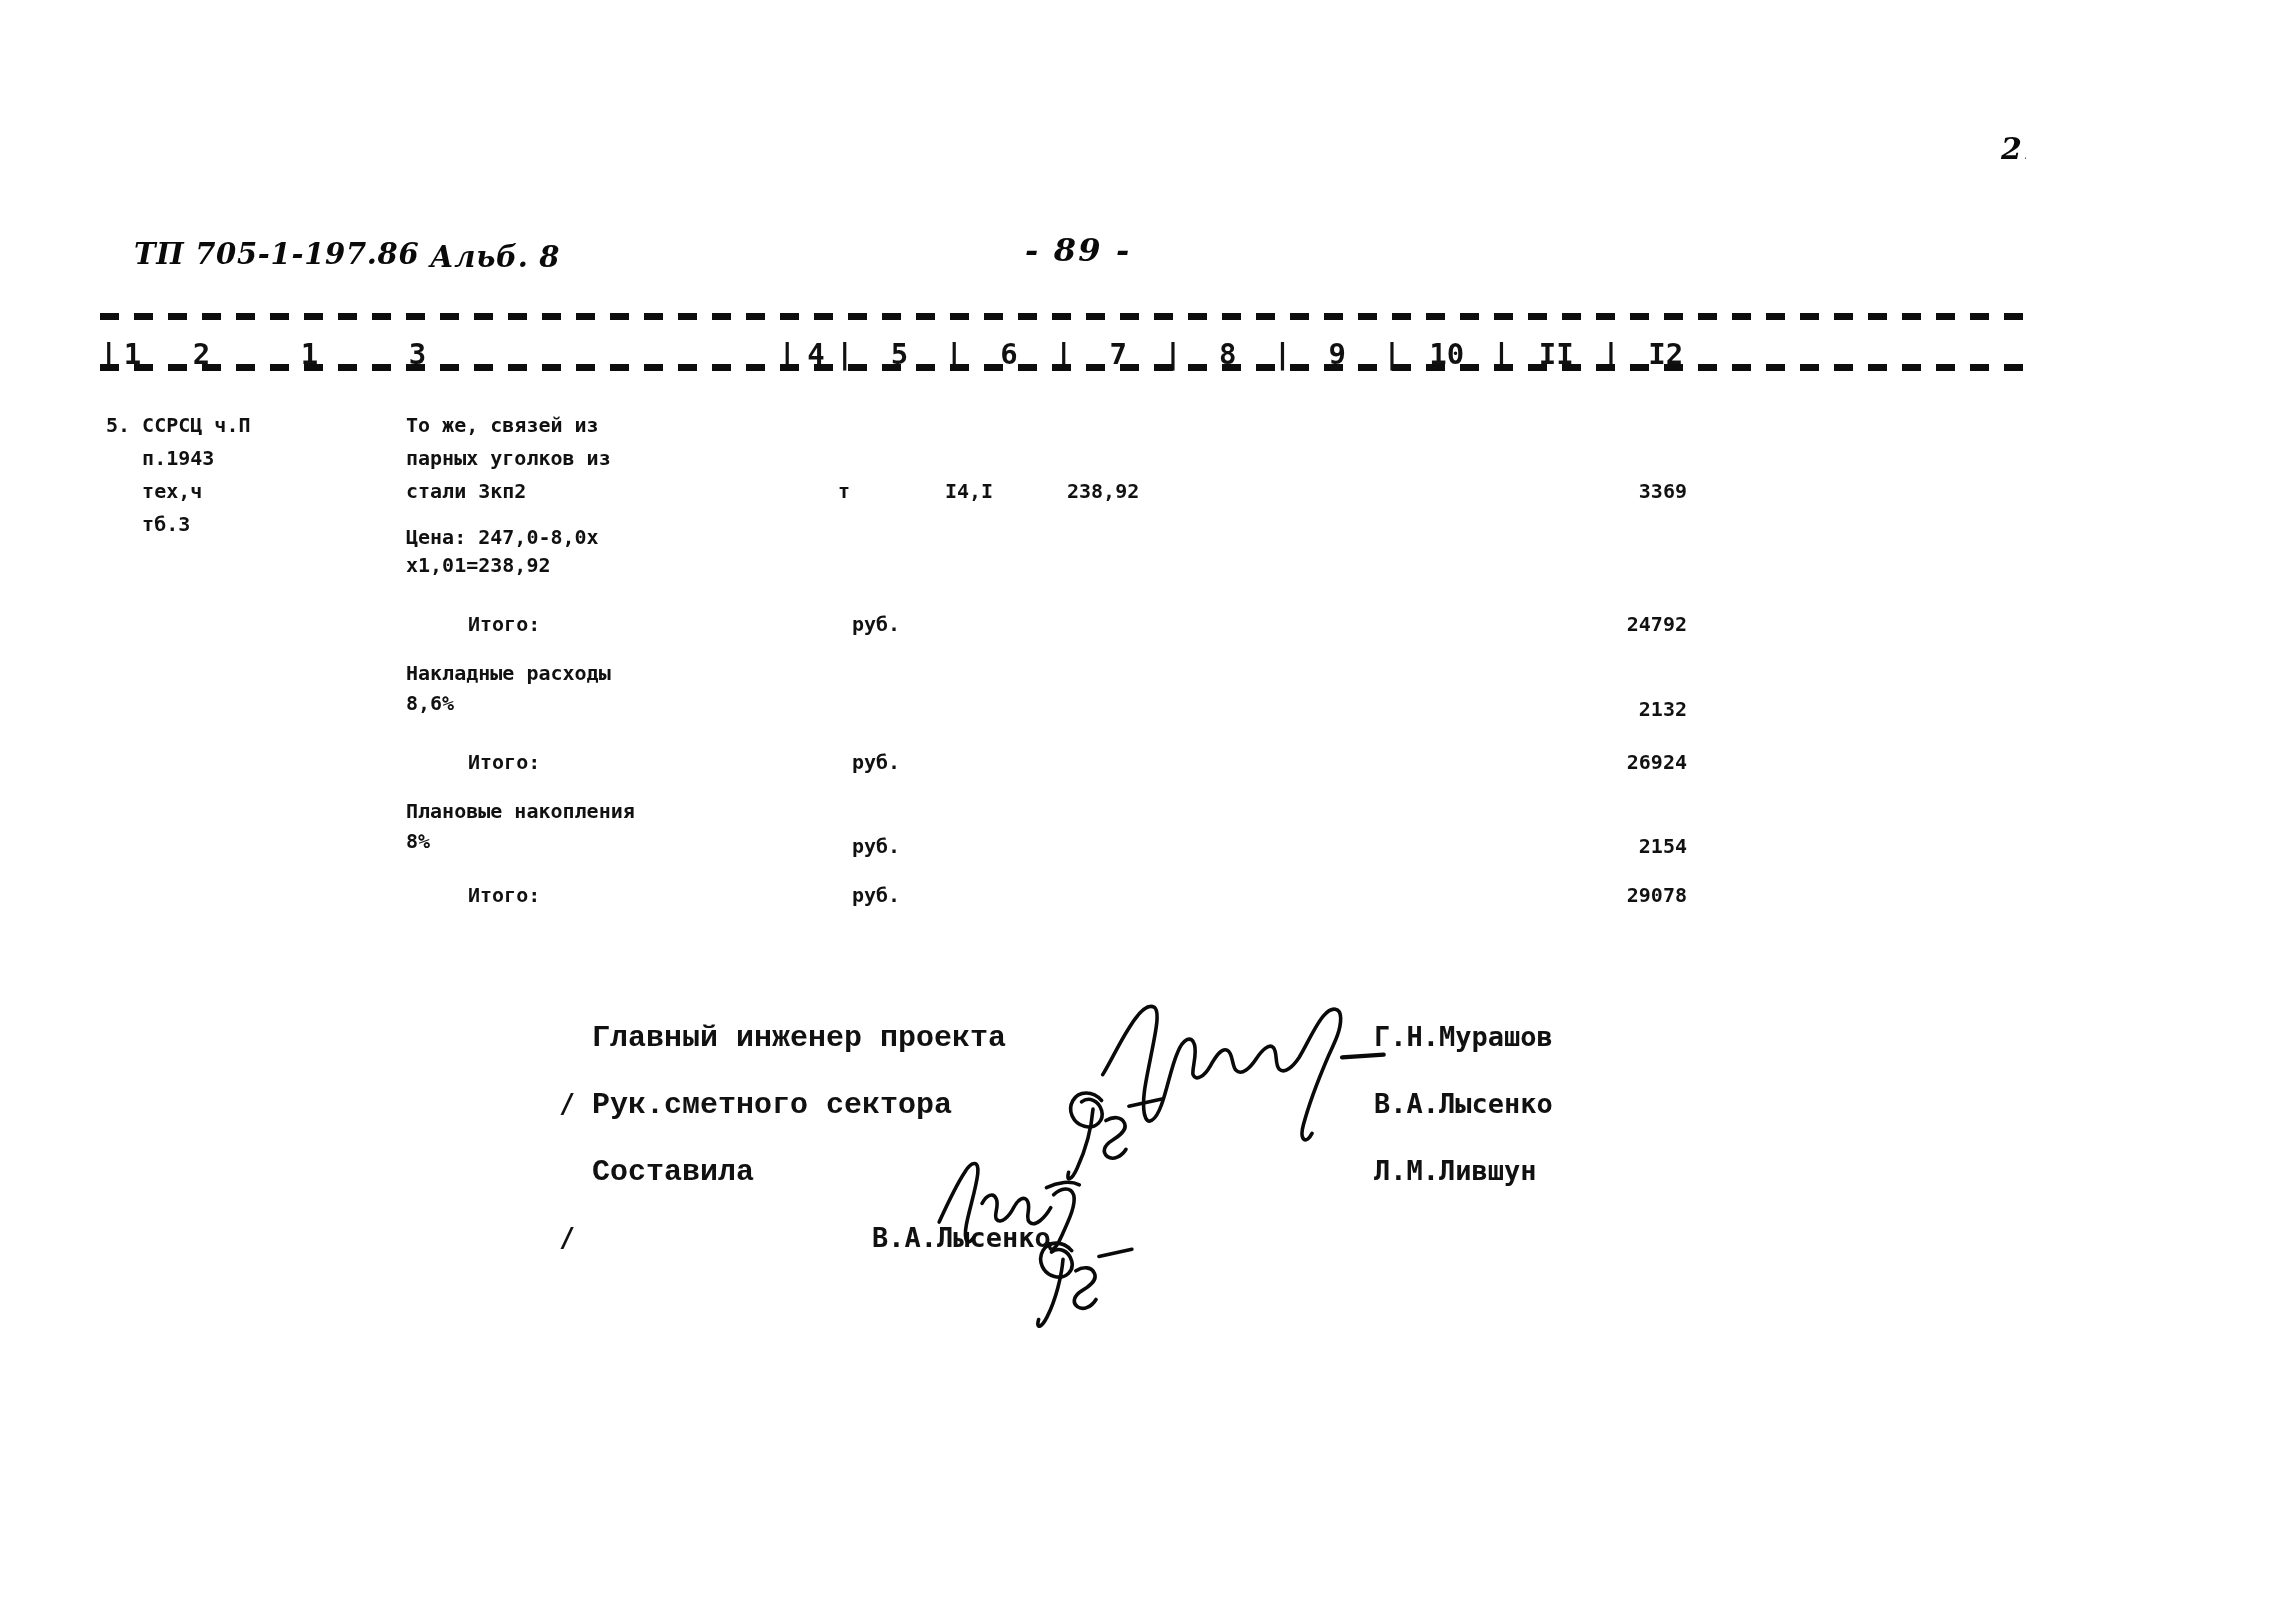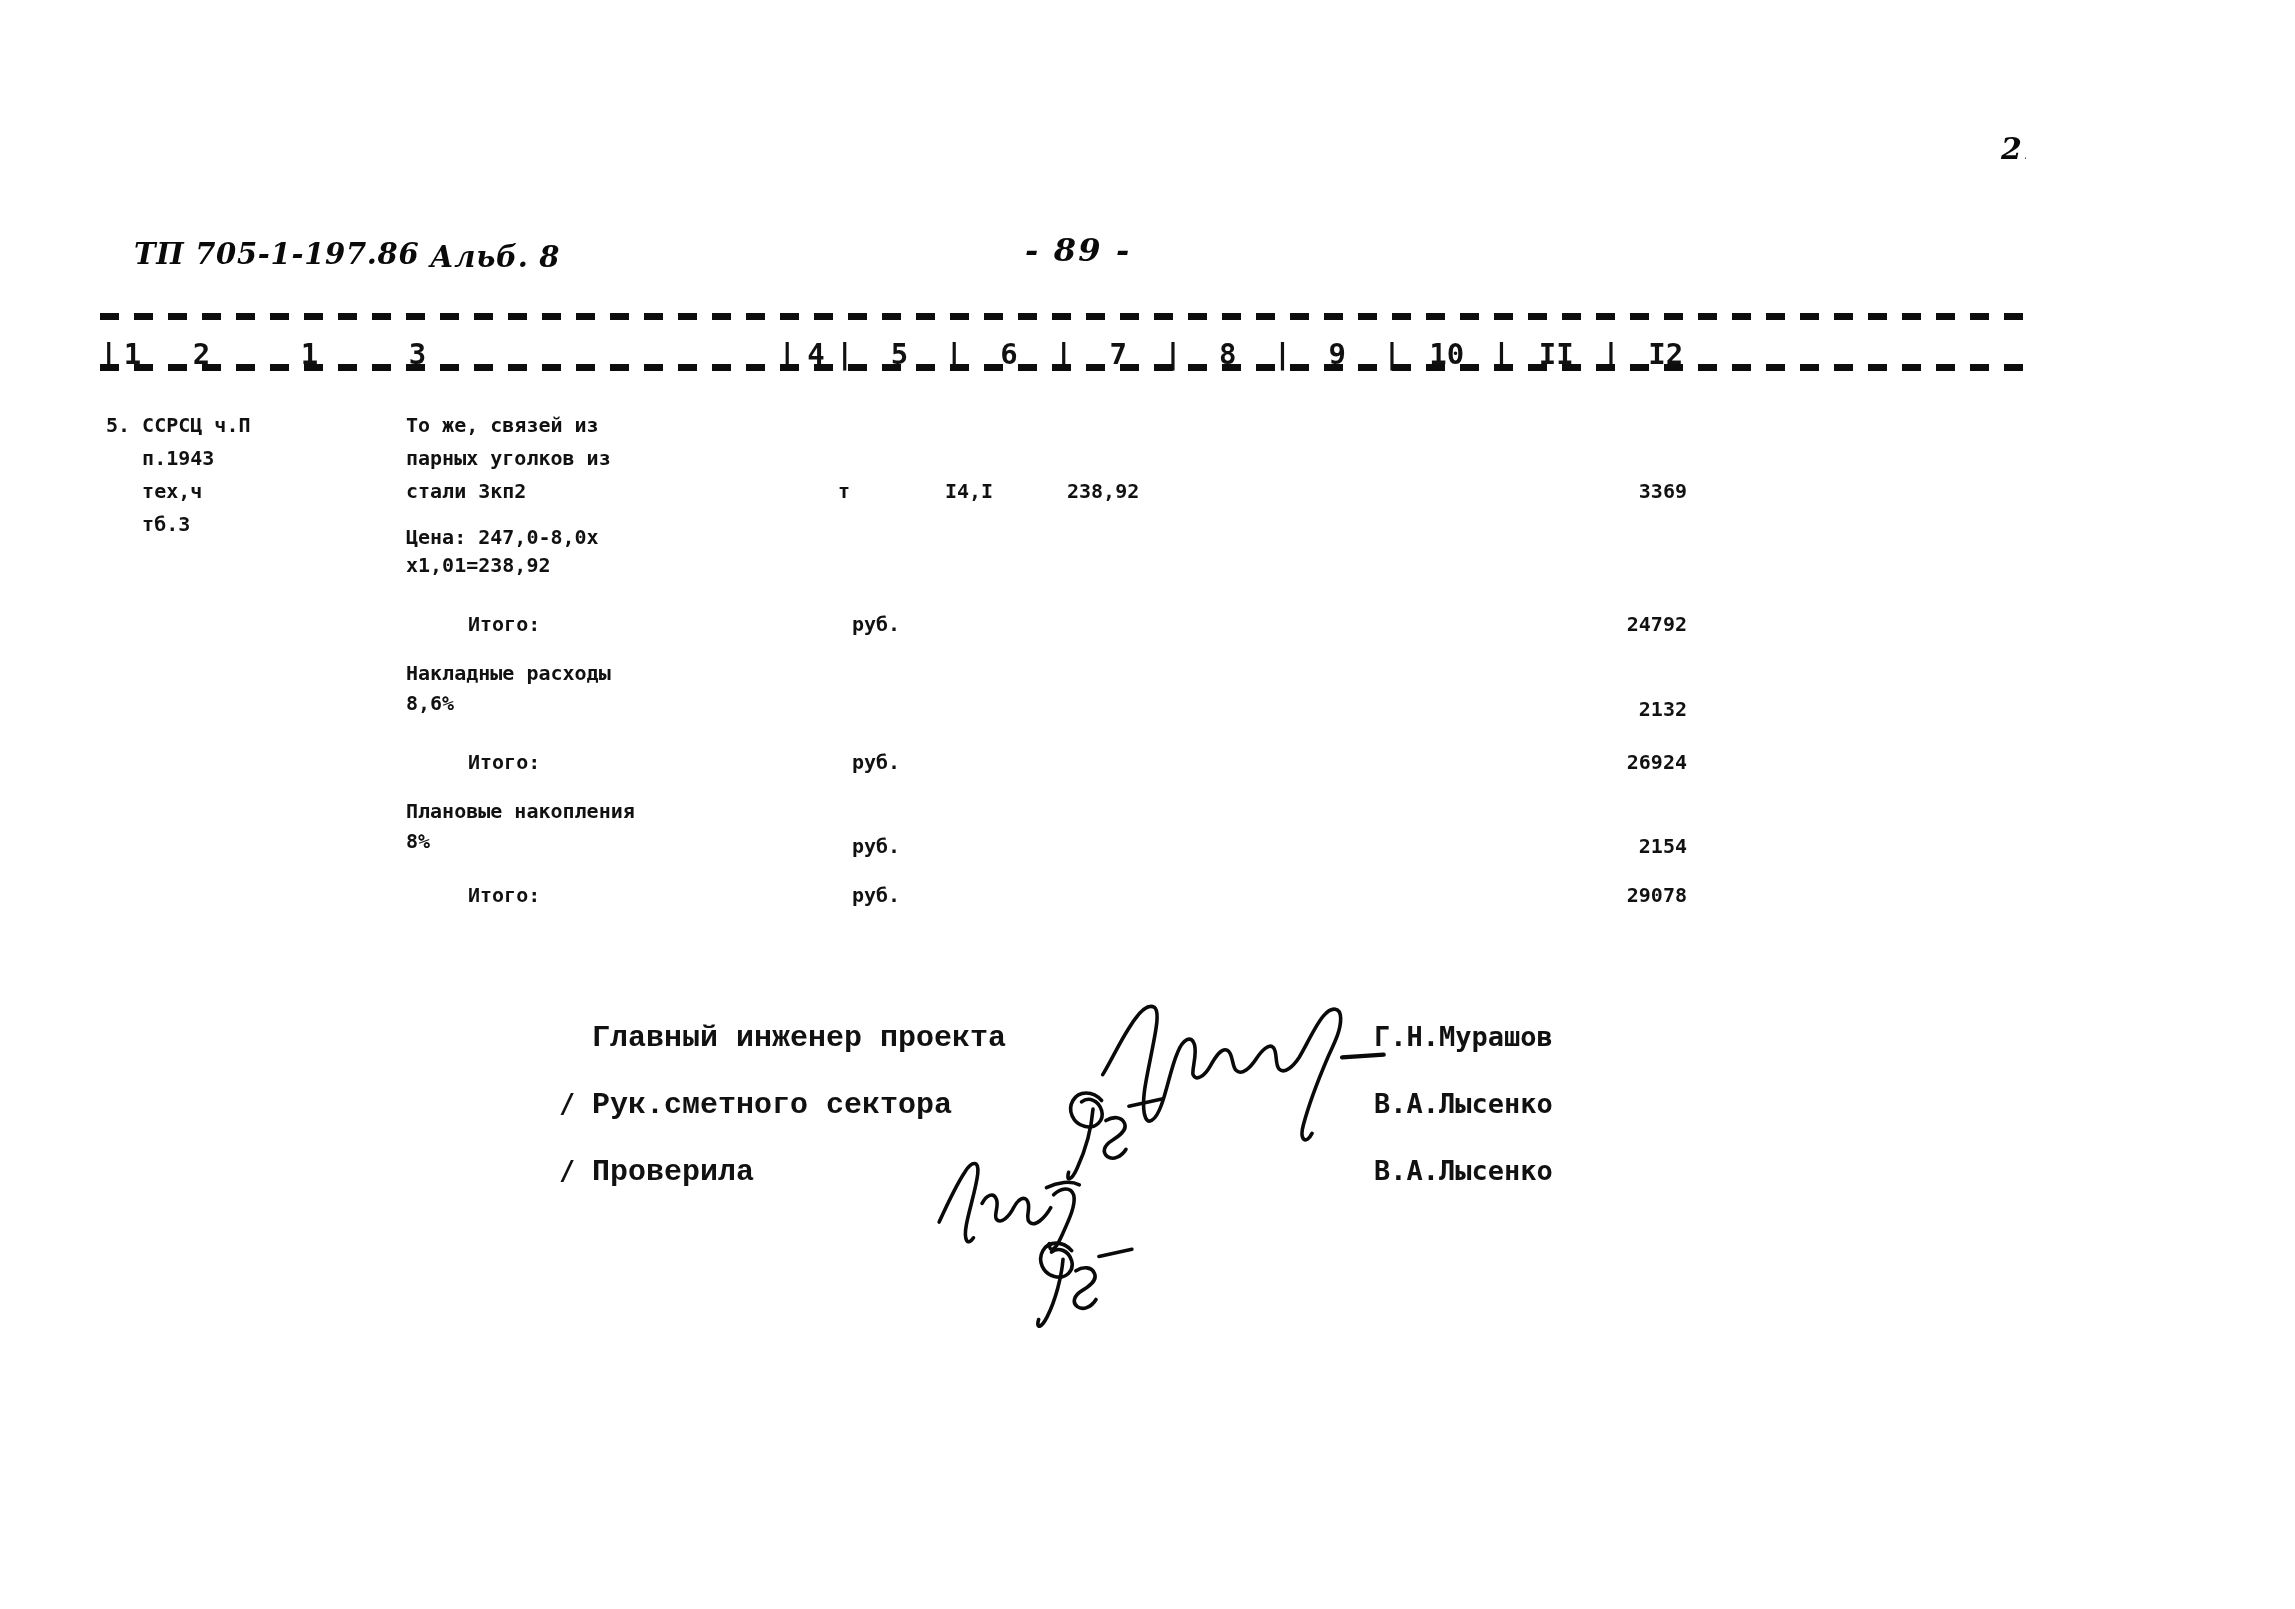"Составила" div.sigrow { html: none -> <div> <span></span> <span>Составила</span> <span>Л.М.Лившун</span> </div> }
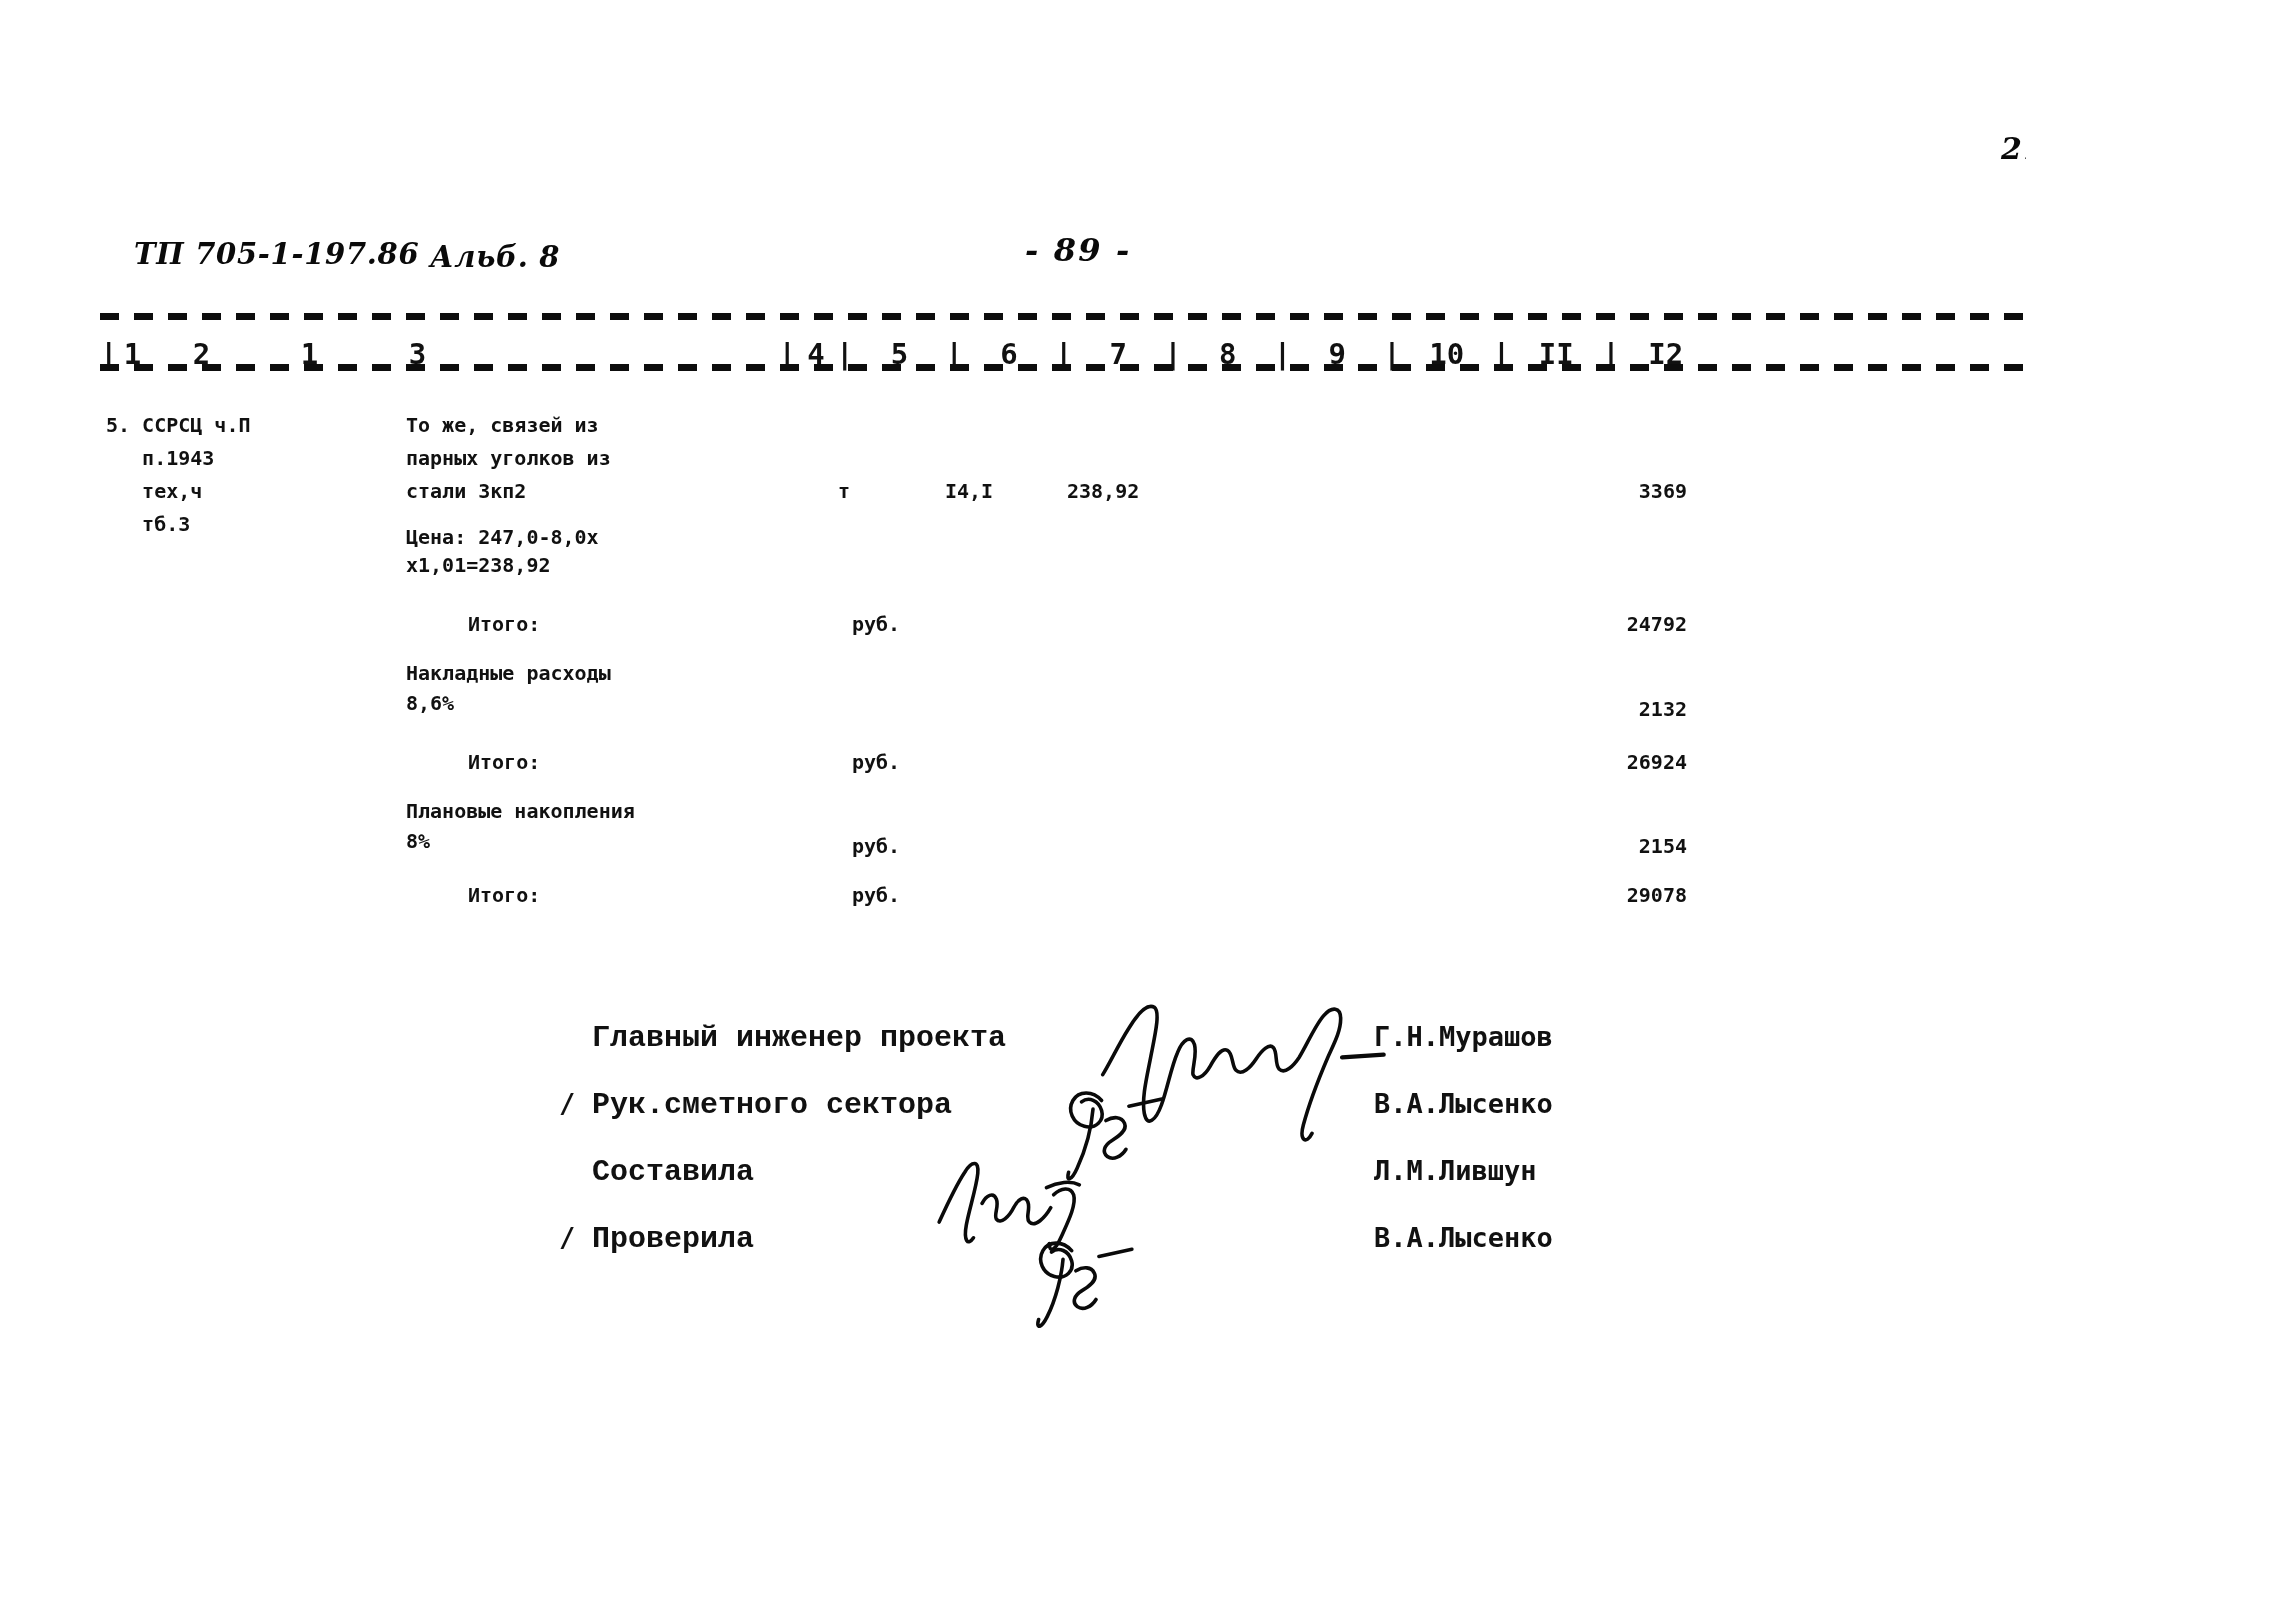"Проверила" span.sigrole { html: <span>Проверила</span> -> none }
